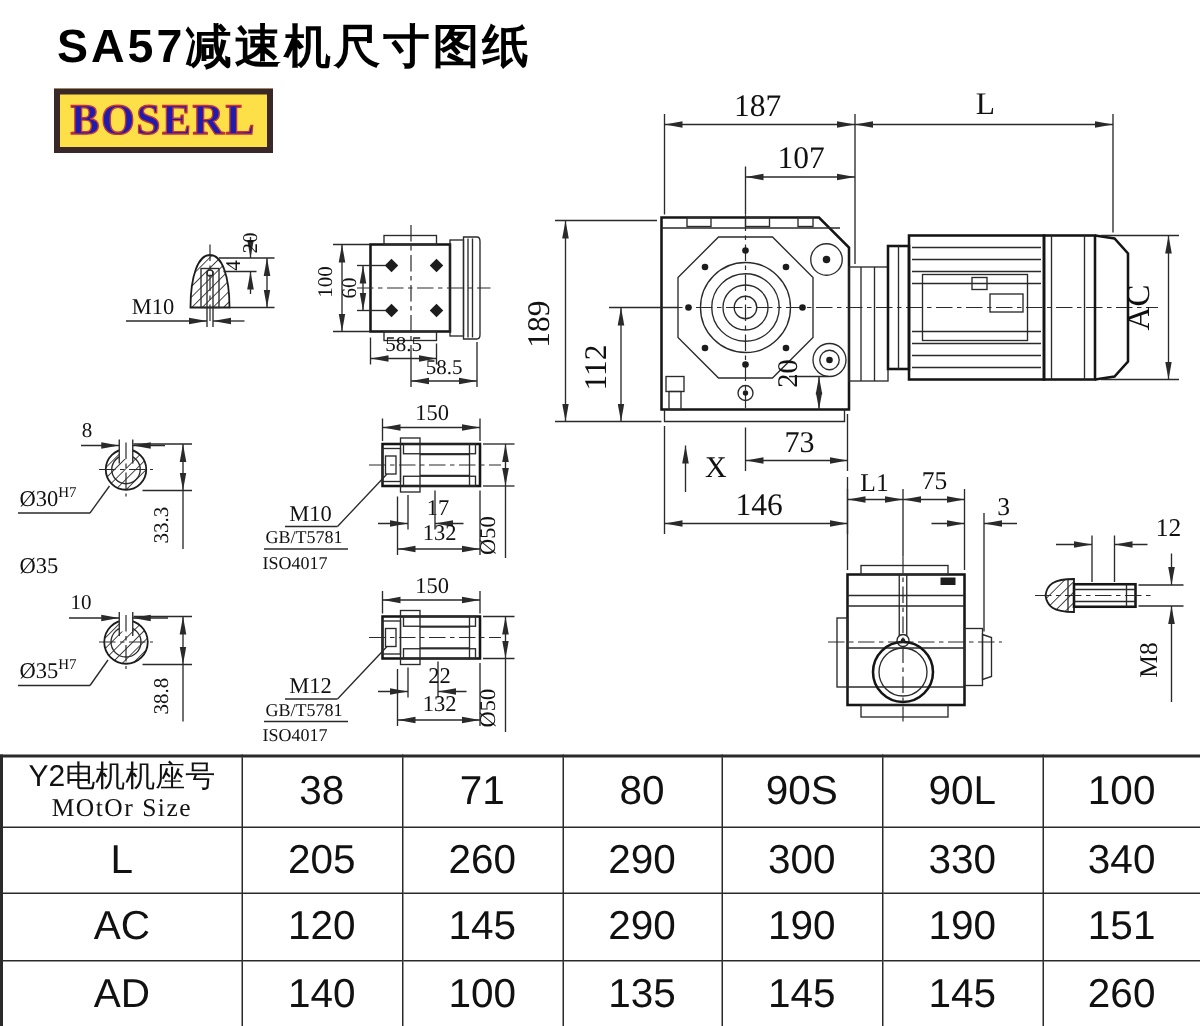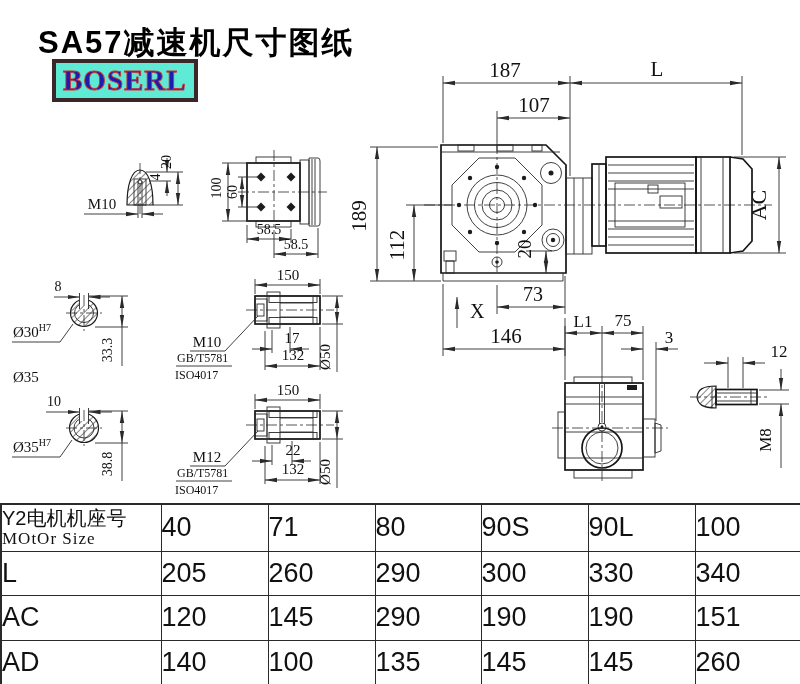"SA57减速机尺寸图纸" #title { margin-top: 12px -> none }
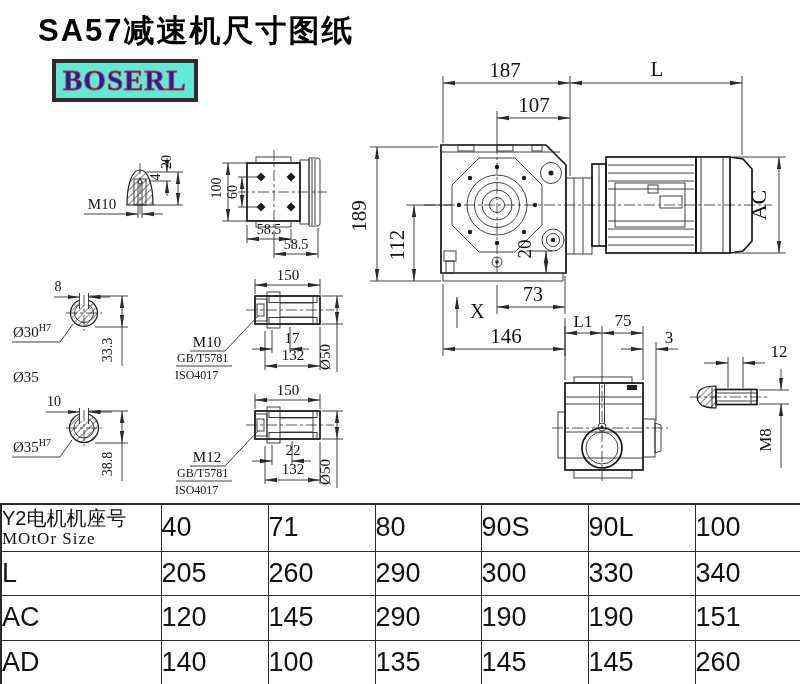"BOSERL" #logo { background: #5eead4 -> #fde047; margin-left: 16px -> none }
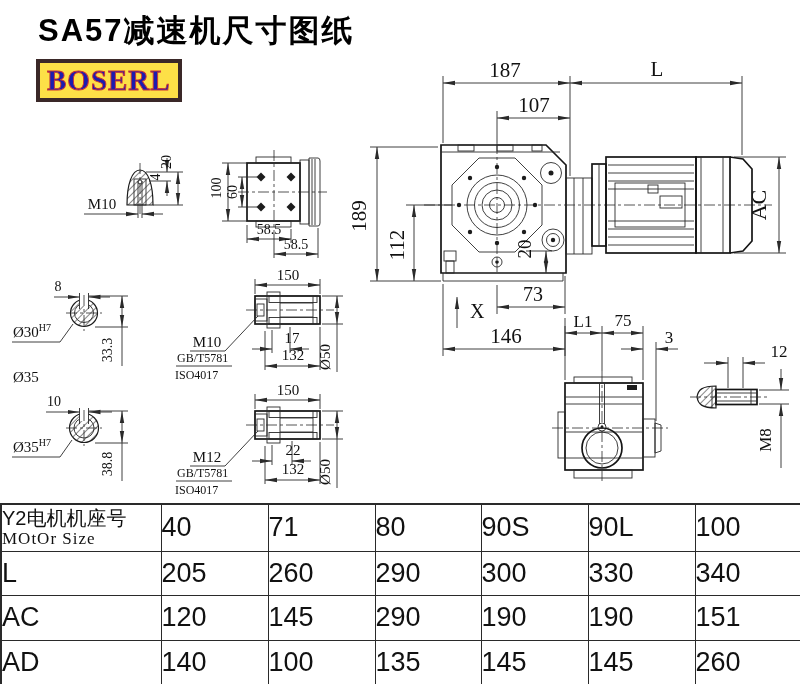"Y2电机机座号" #spec td { text-align: none -> center }
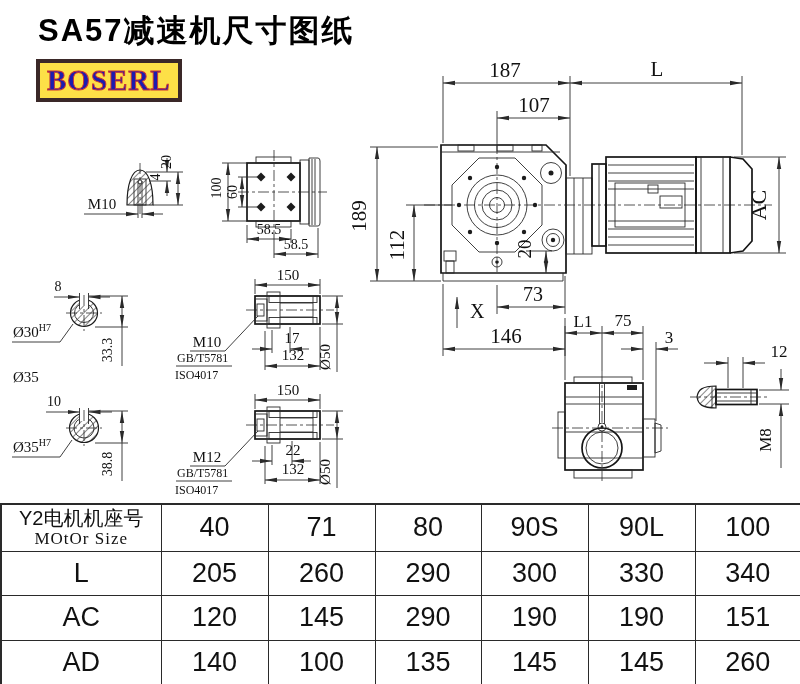"40" td.val { text: 40 -> 38 }
